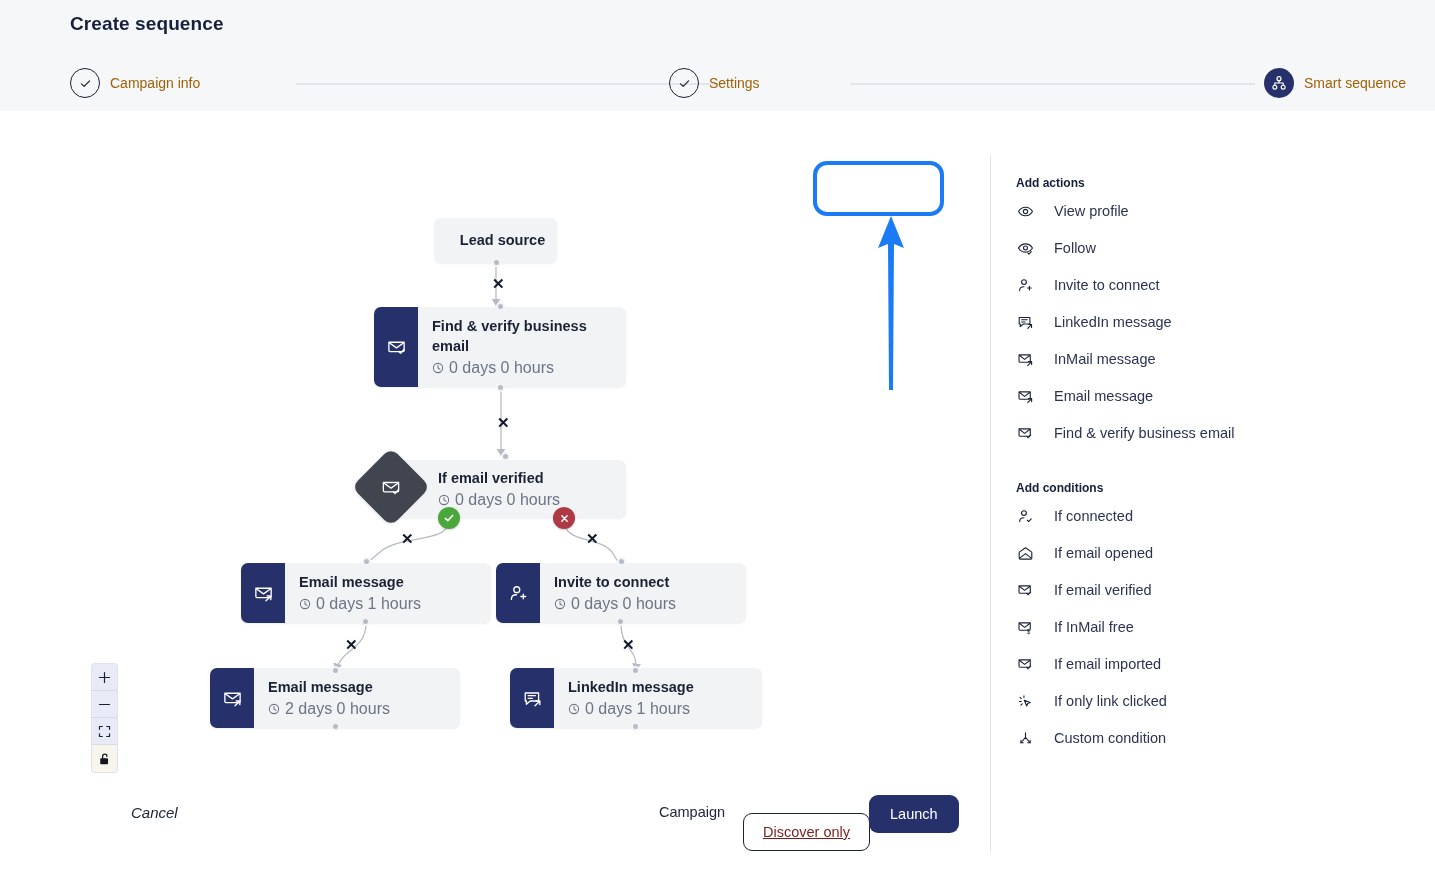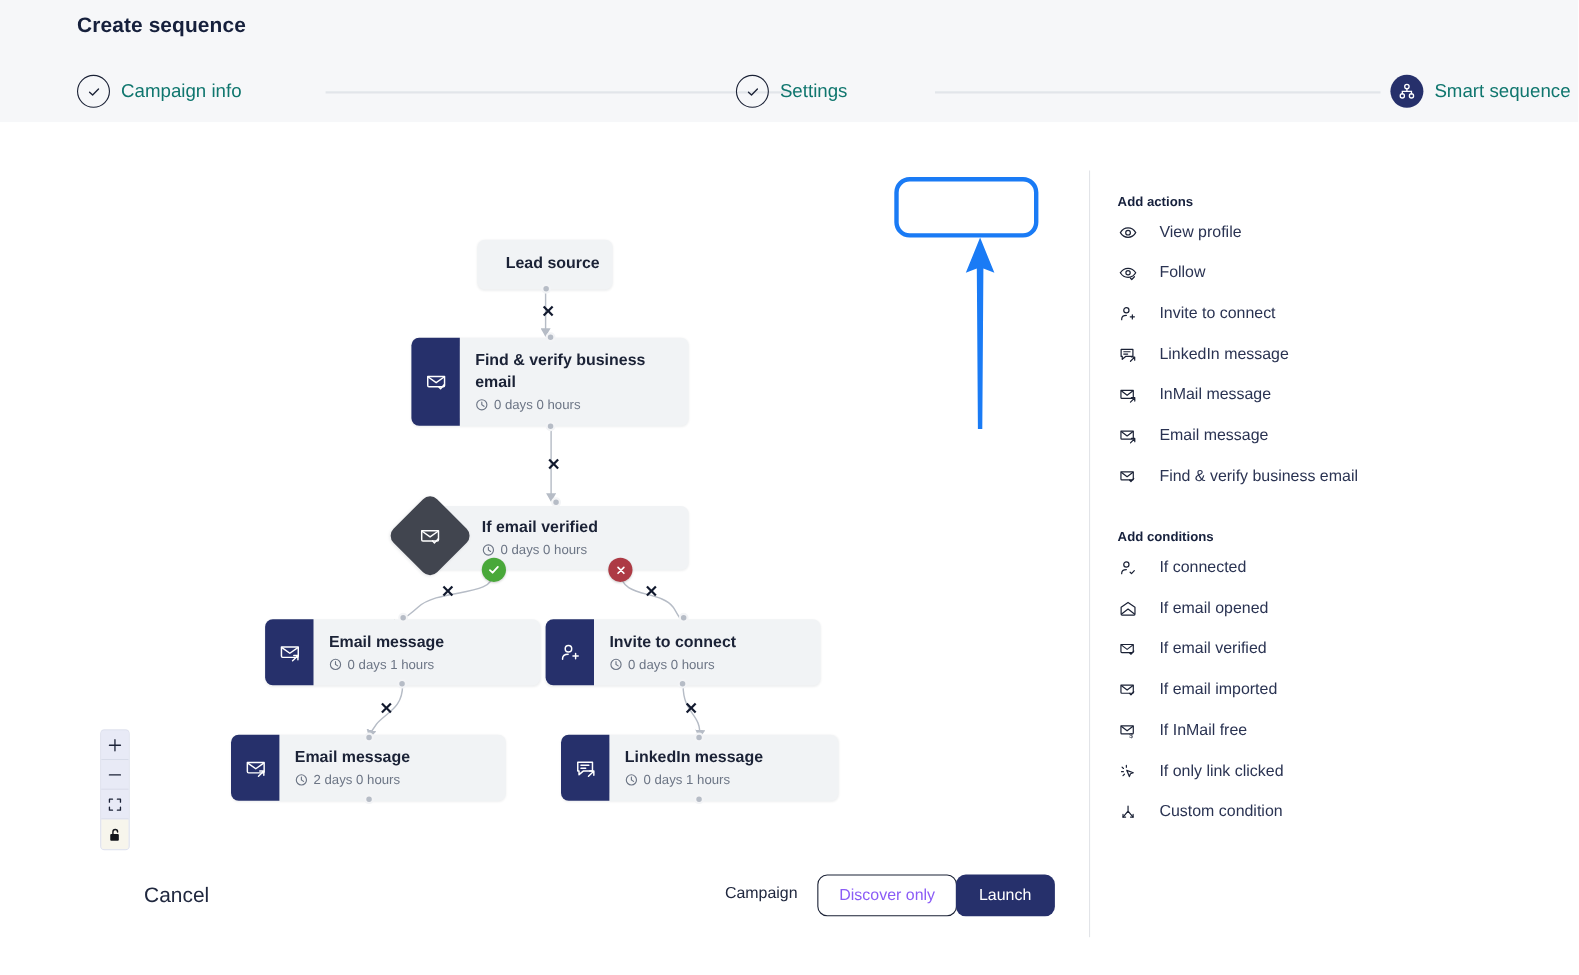"Campaign info" .step-label { color: #0f766e -> #a16207; font-size: 17px -> 14px }
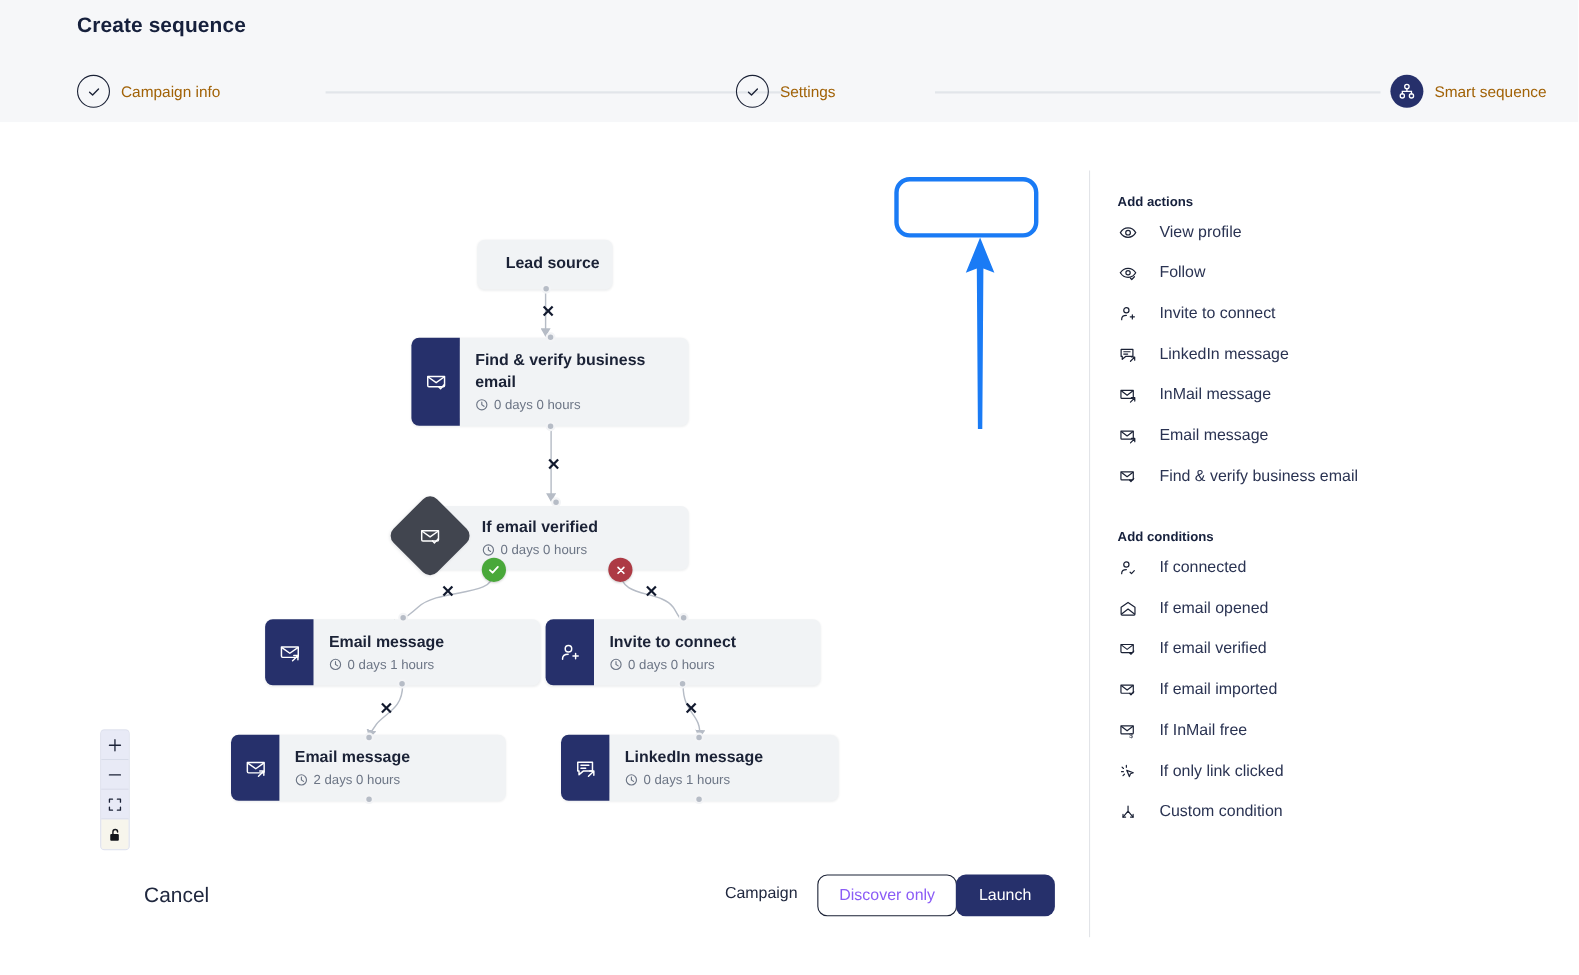"0 days 0 hours" .node-sub { font-size: 12px -> 16px }
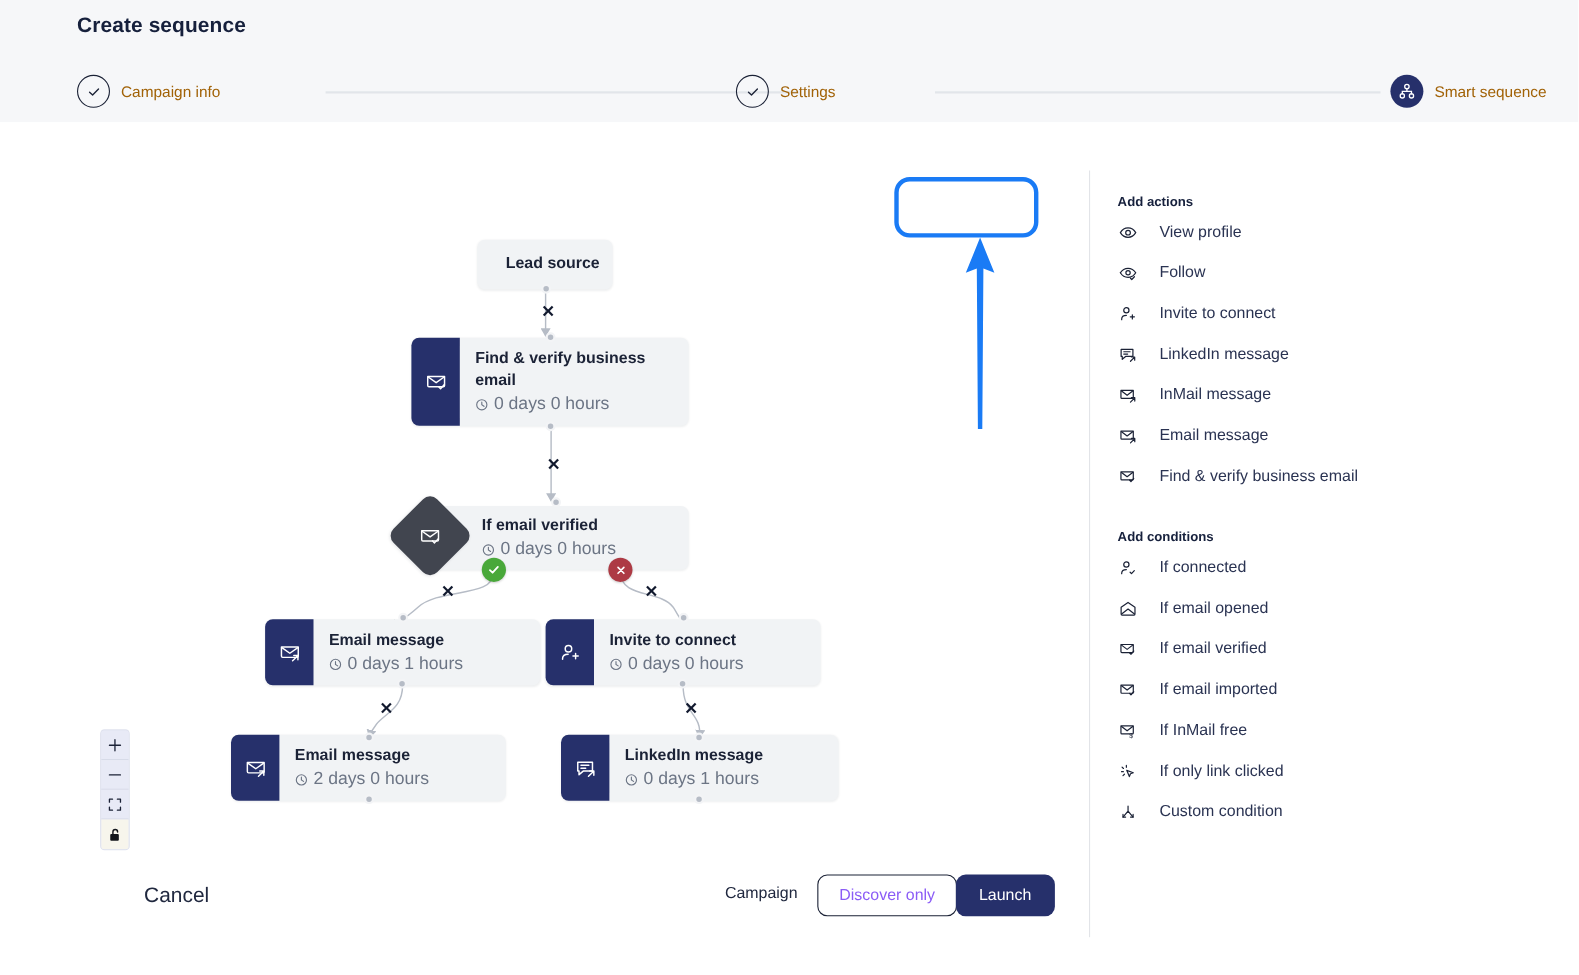"If email imported" div.side-item { order: before "If InMail free" -> after "If InMail free" }
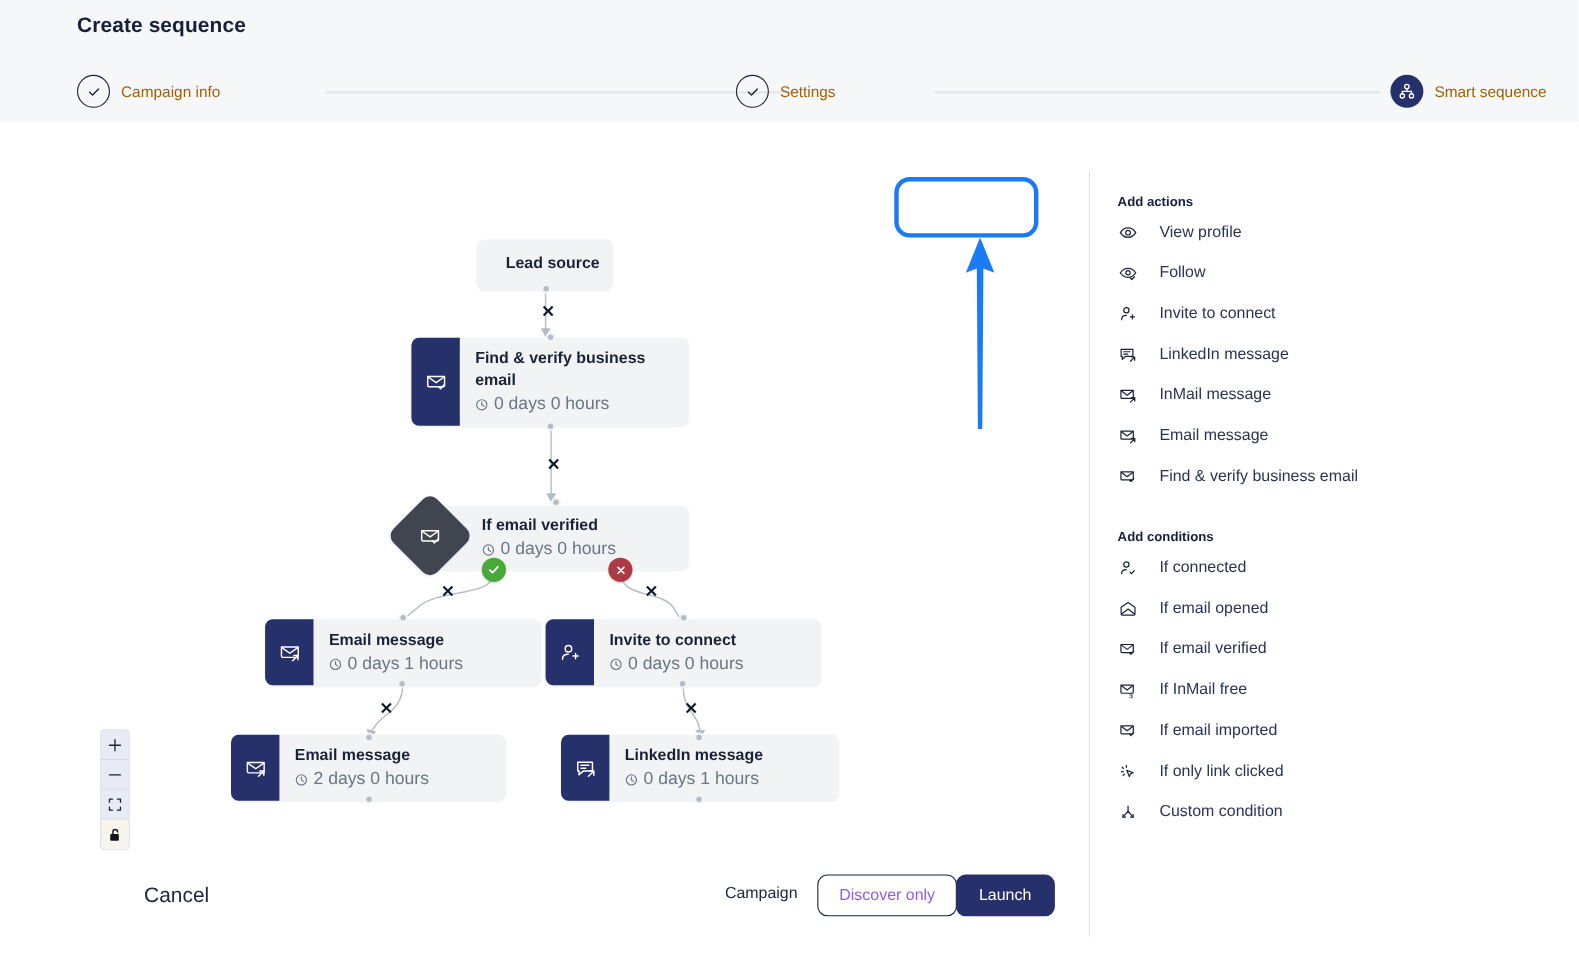"Cancel" .btn-cancel { font-size: 19px -> 15px; font-style: none -> italic }
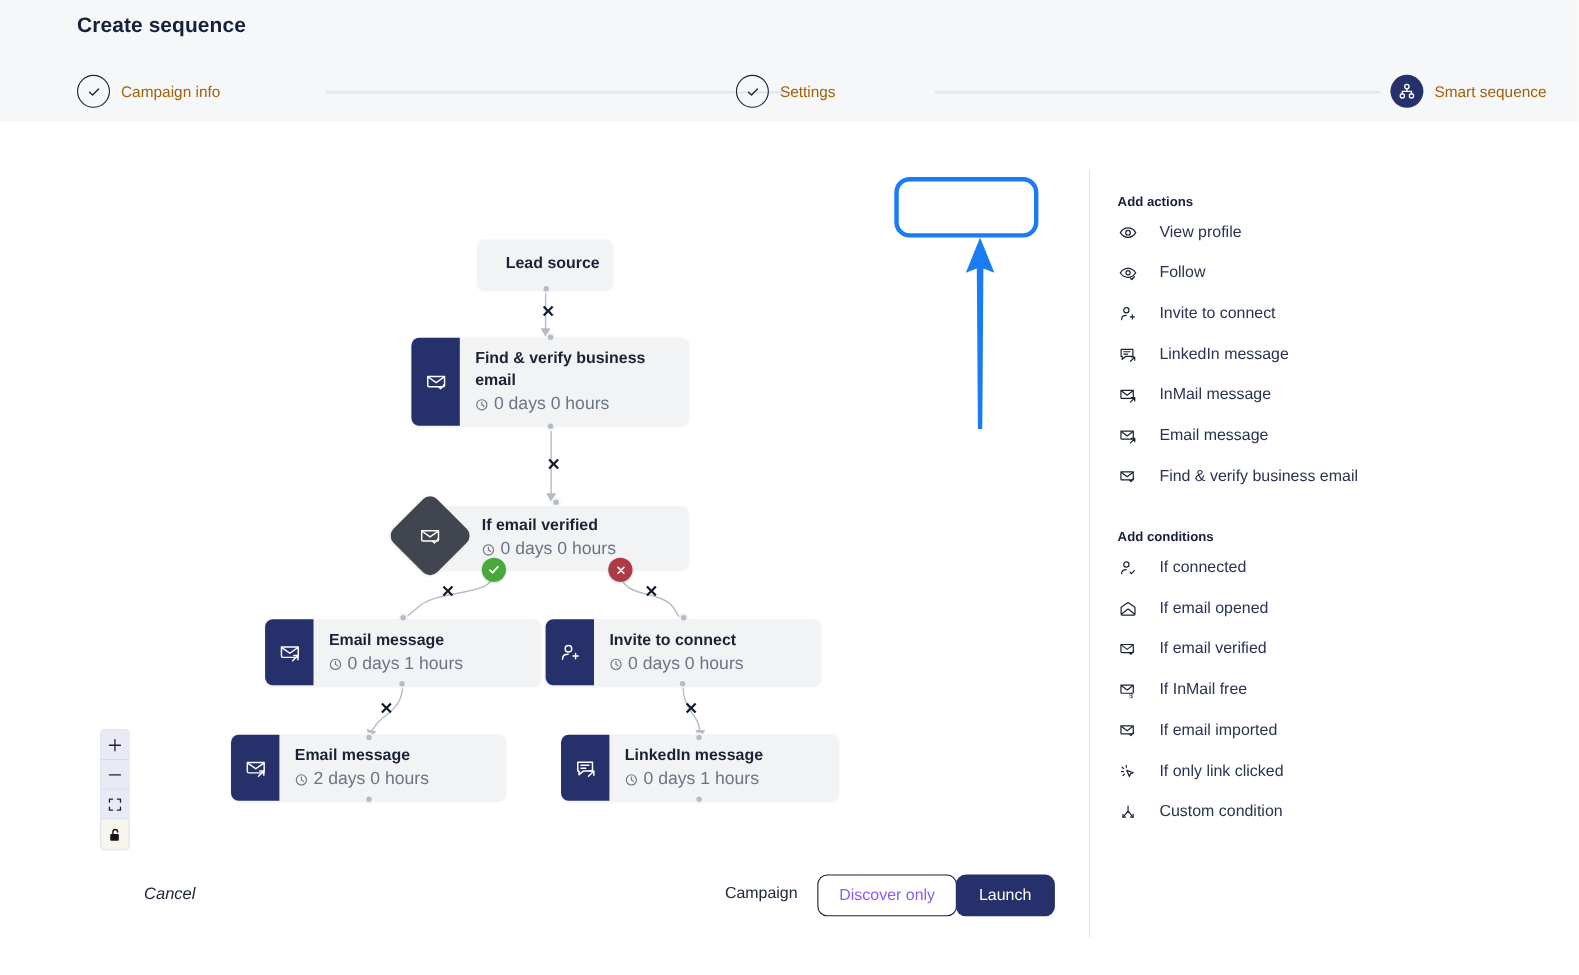"Discover only" .btn-discover { color: #8b5cf6 -> #7f1d1d; text-decoration: none -> underline; top: 0px -> 18px }
